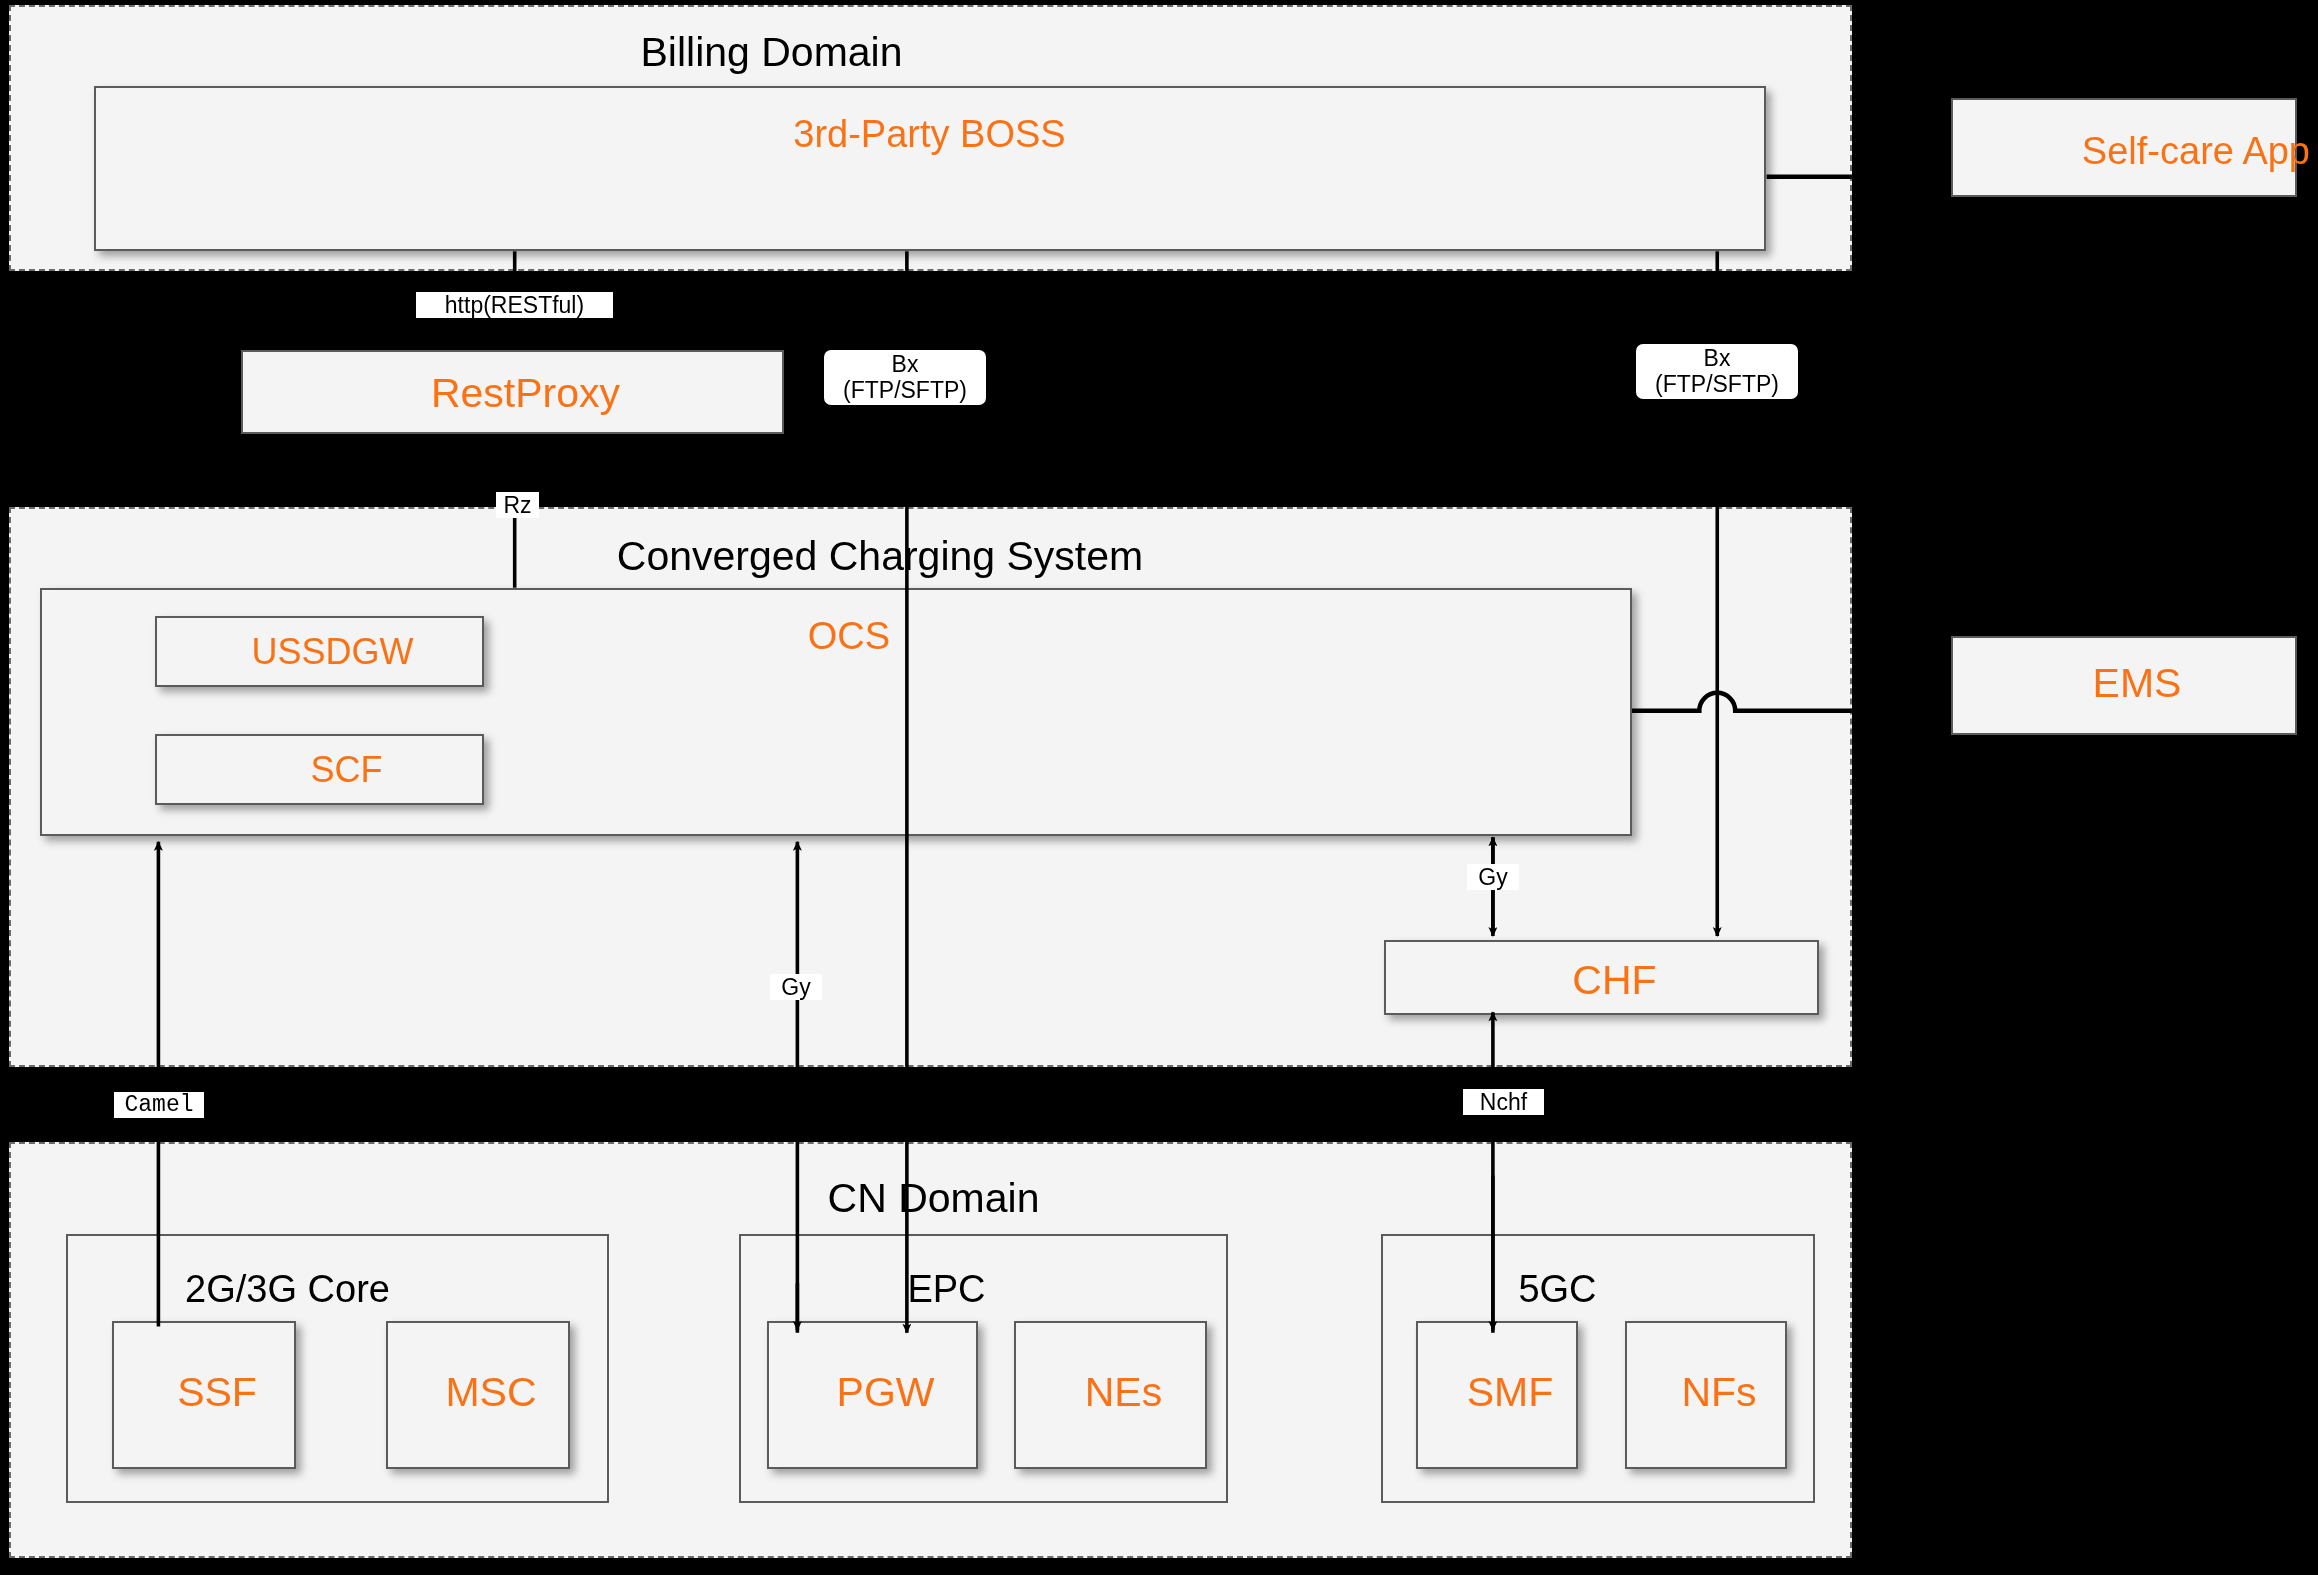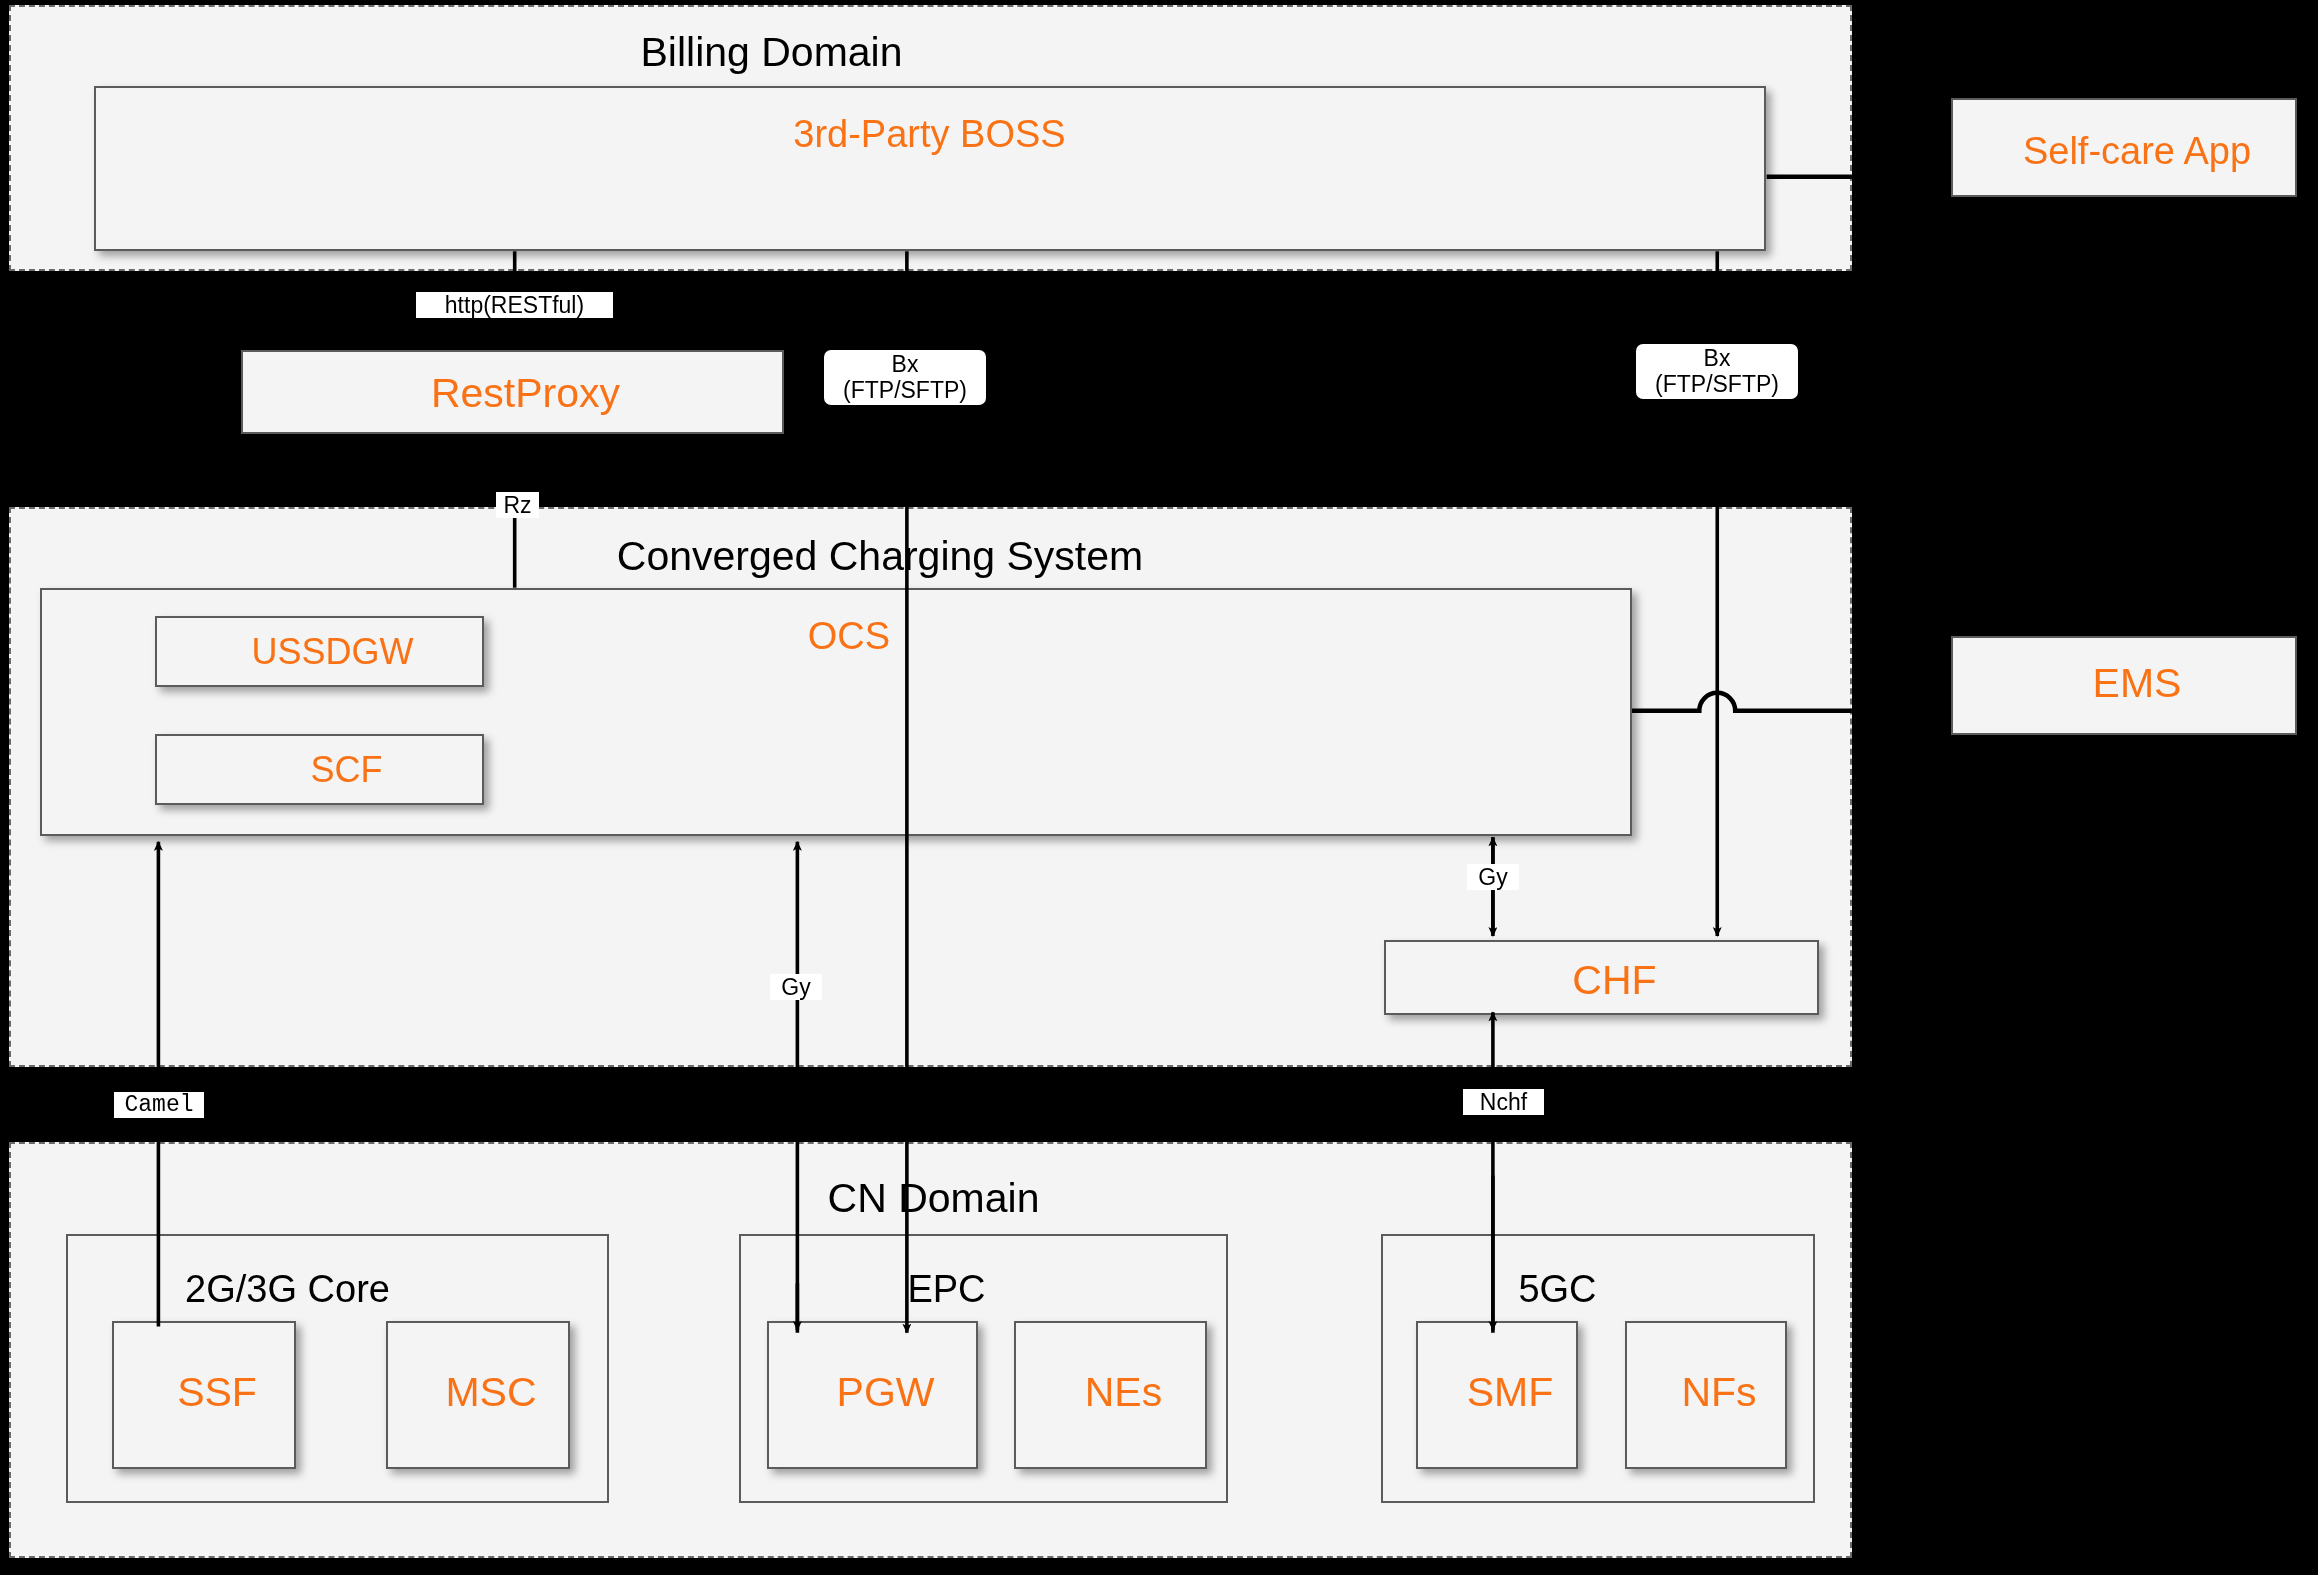"Self-care App" div.box-label { text-align: none -> right }
